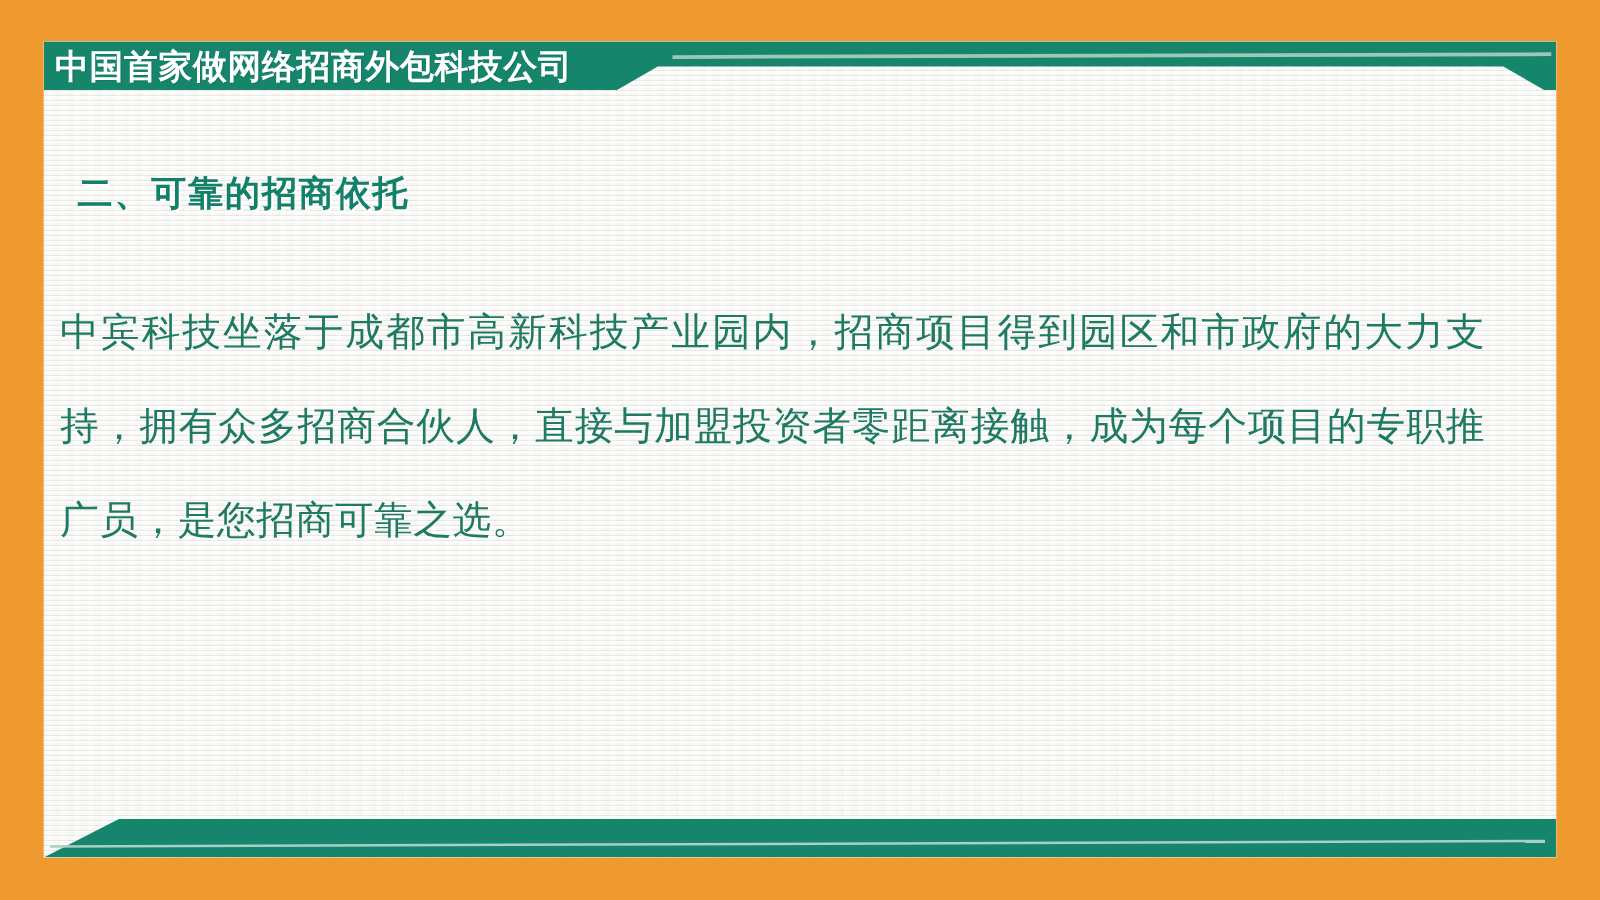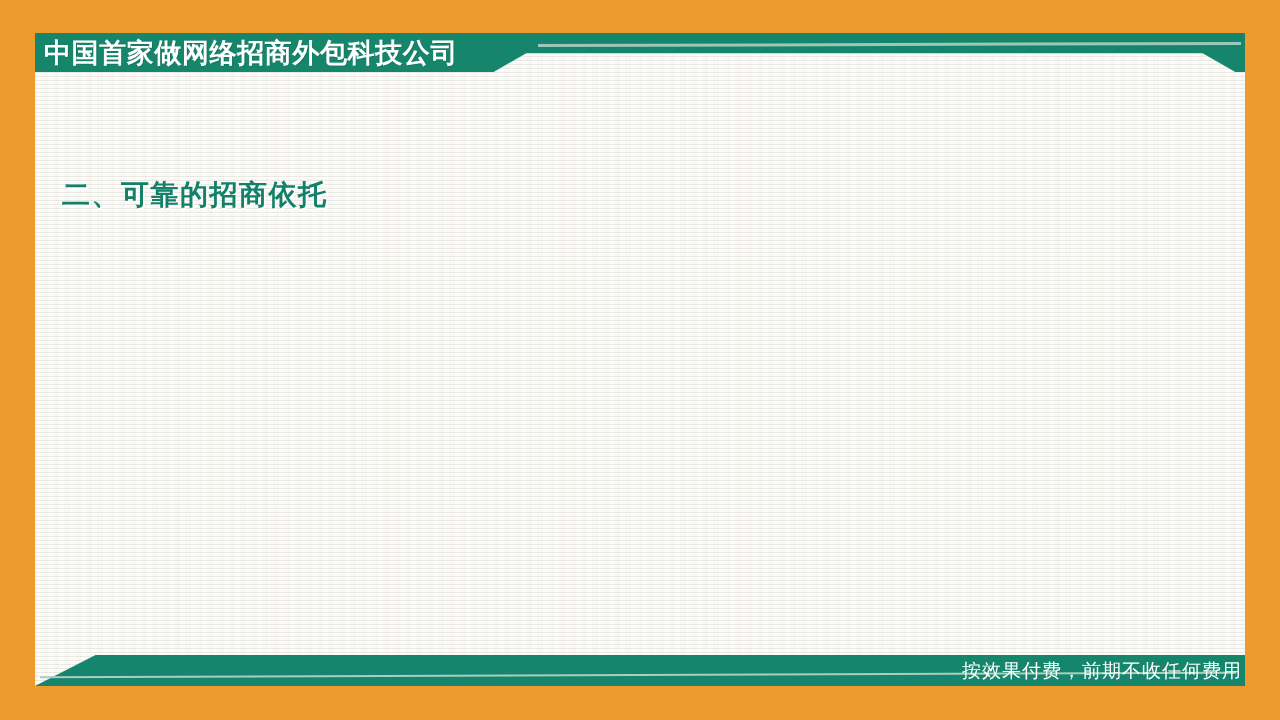"二、可靠的招商依托" .section-heading { margin-top: 40px -> none }
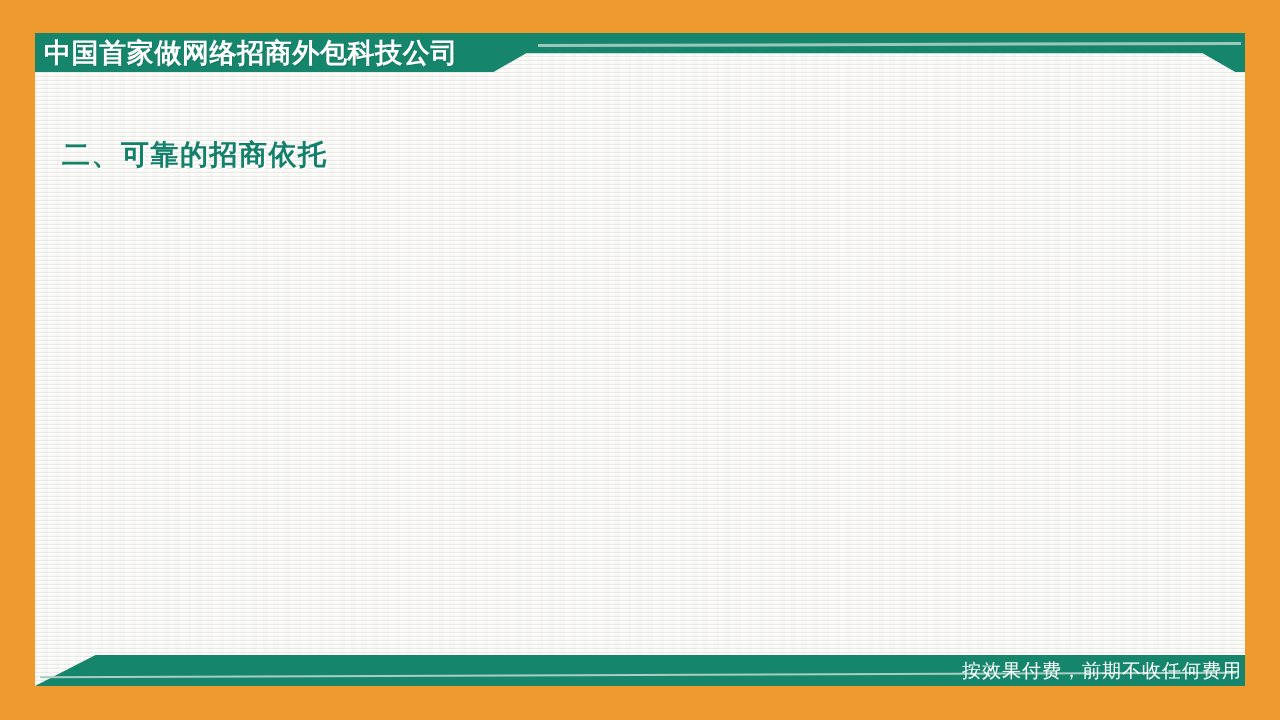"中宾科技坐落于成都市高新科技产业园内，招商项目得到园区和市政府的大力支持，拥有众" div.body-text { html: none -> <div>中宾科技坐落于成都市高新科技产业园内，招商项目得到园区和市政府的大力支持，拥有众多招商合伙人，直接与加盟投资者零距离接触，成为每个项目的专职推广员，是您招商可靠之选。</div> }
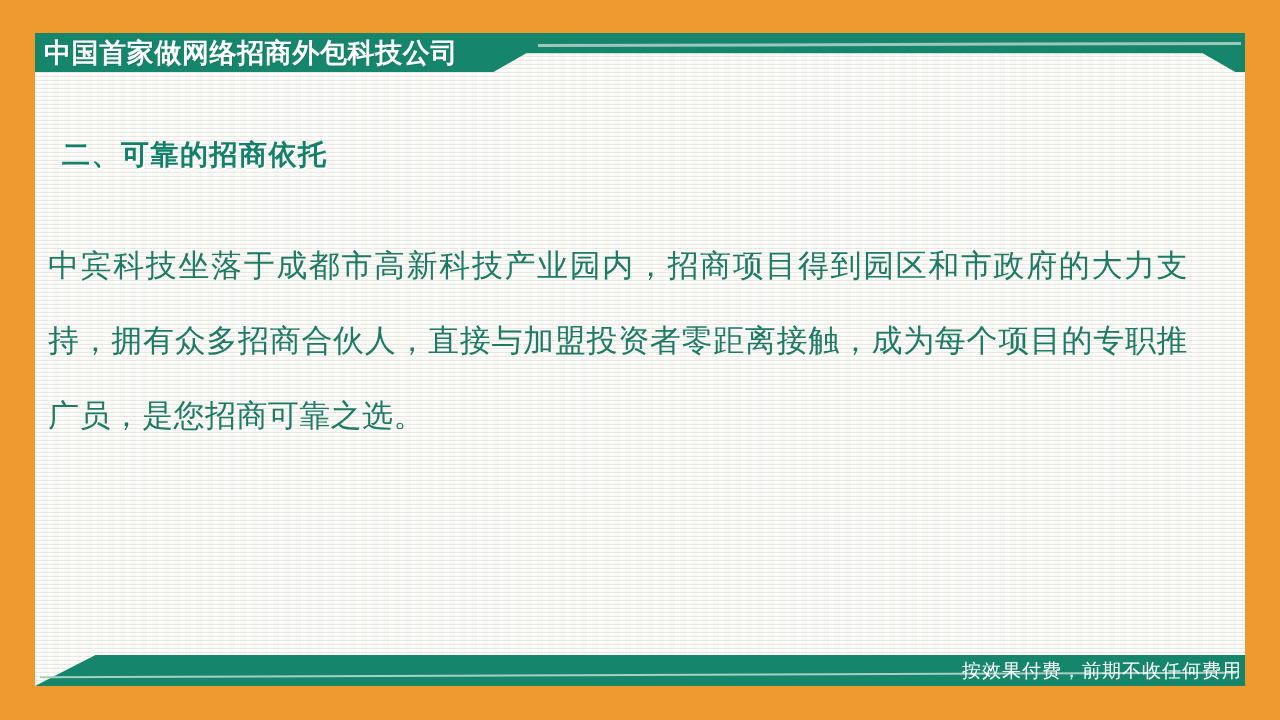"按效果付费，前期不收任何费用" div.footer-text { html: <div>按效果付费，前期不收任何费用</div> -> none }
